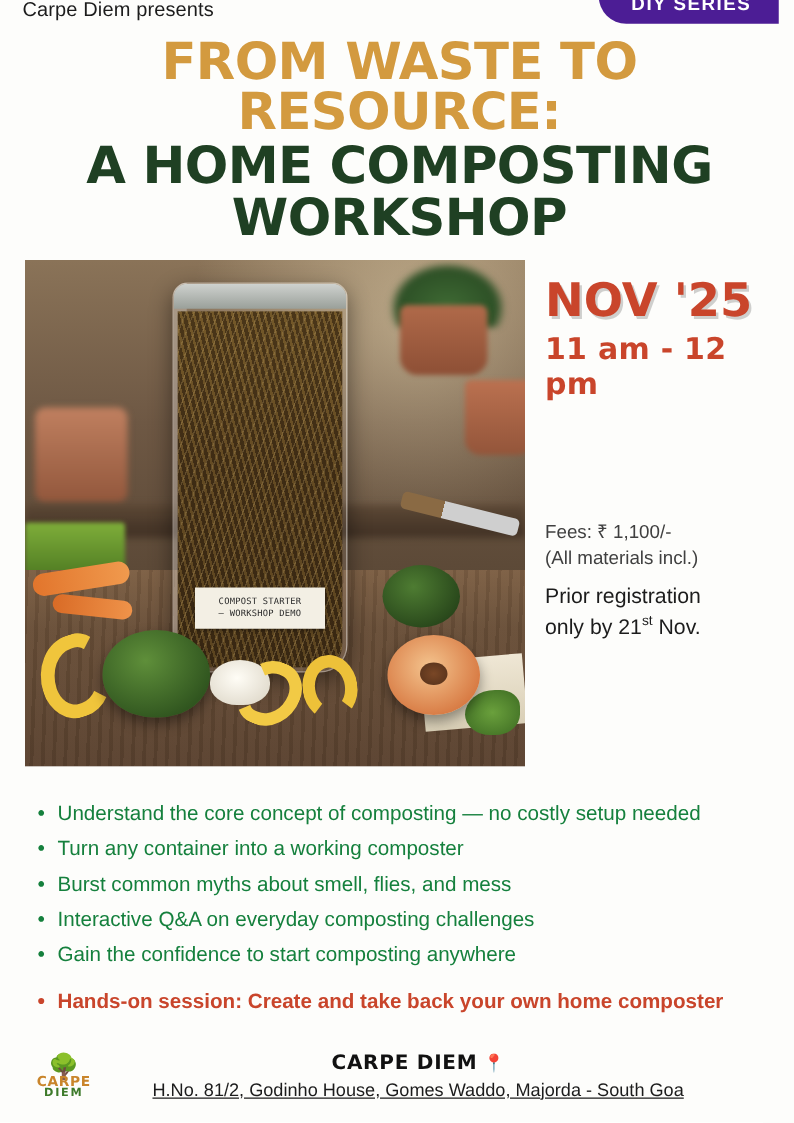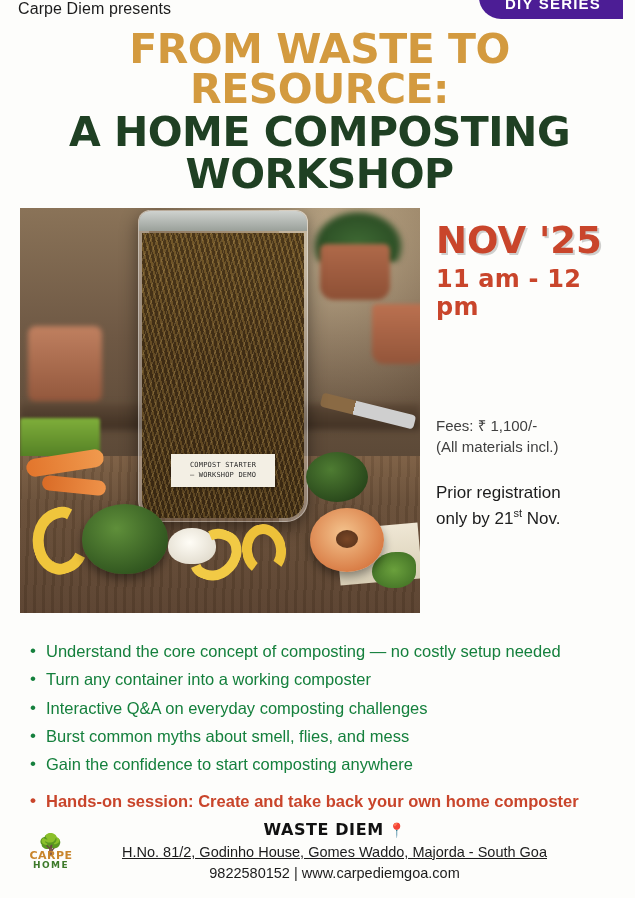"COMPOST STARTER" .jar { top: 2px -> 18px; width: 170px -> 140px }
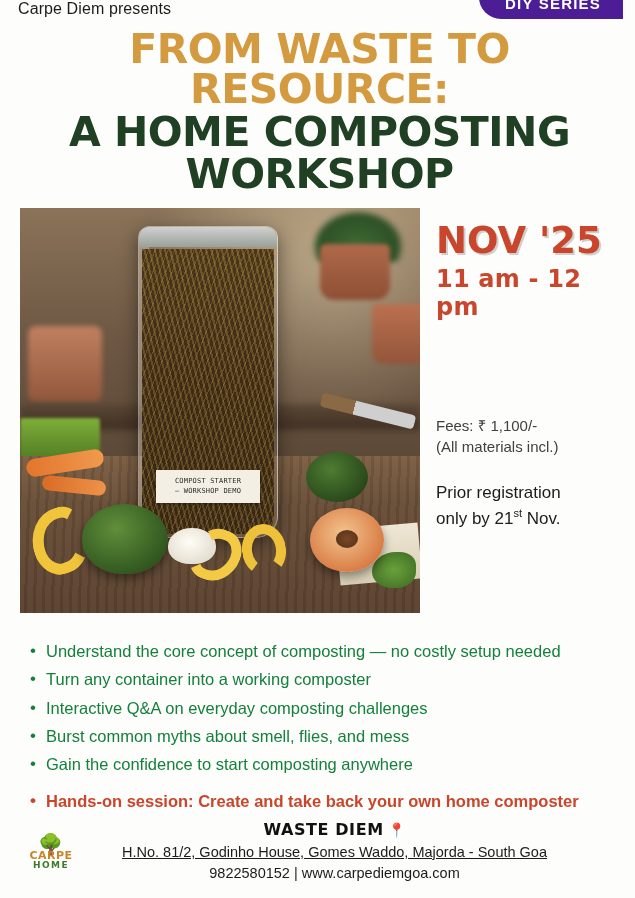"Prior registration" .prior { margin-top: 24px -> 8px }
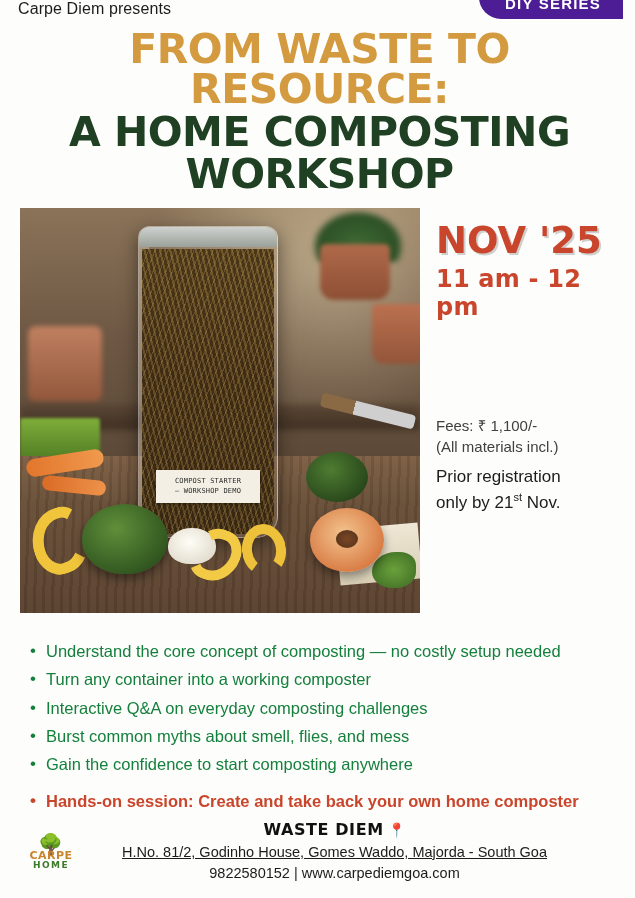"Interactive Q&A on everyday composting" li { order: before "Burst common myths about smell," -> after "Burst common myths about smell," }
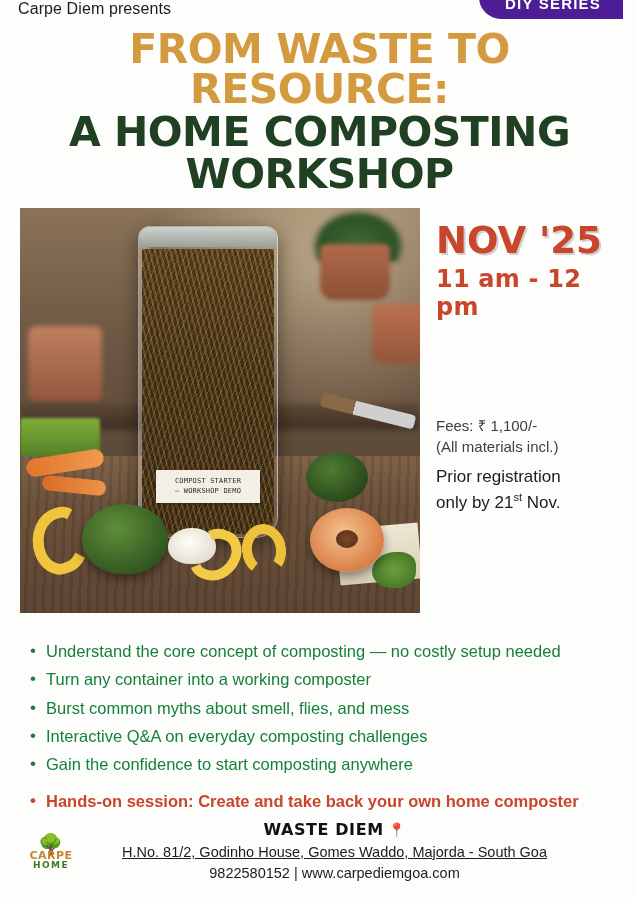"WASTE DIEM" span.fname { text: WASTE -> CARPE }
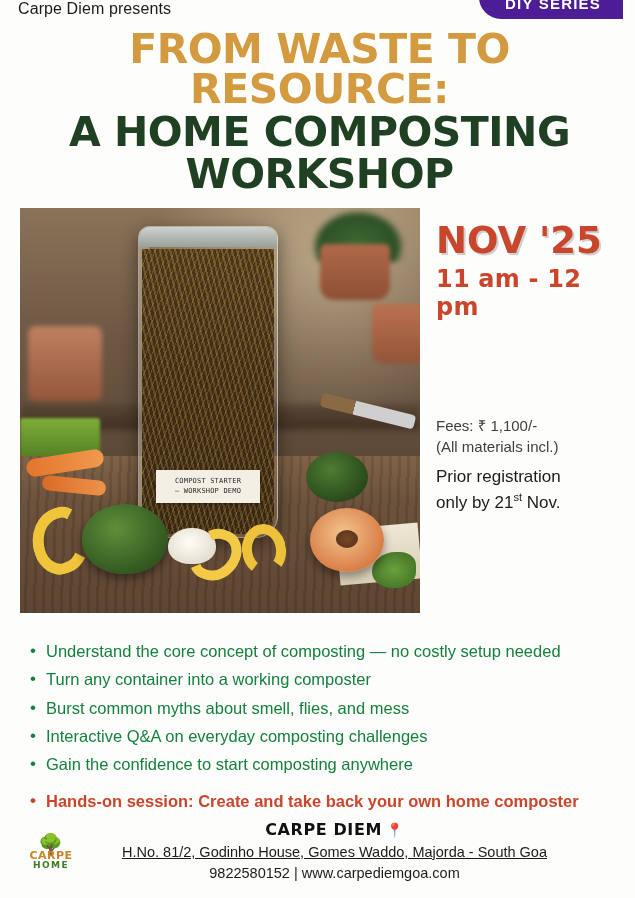"HOME" span.lname2 { text: HOME -> DIEM }
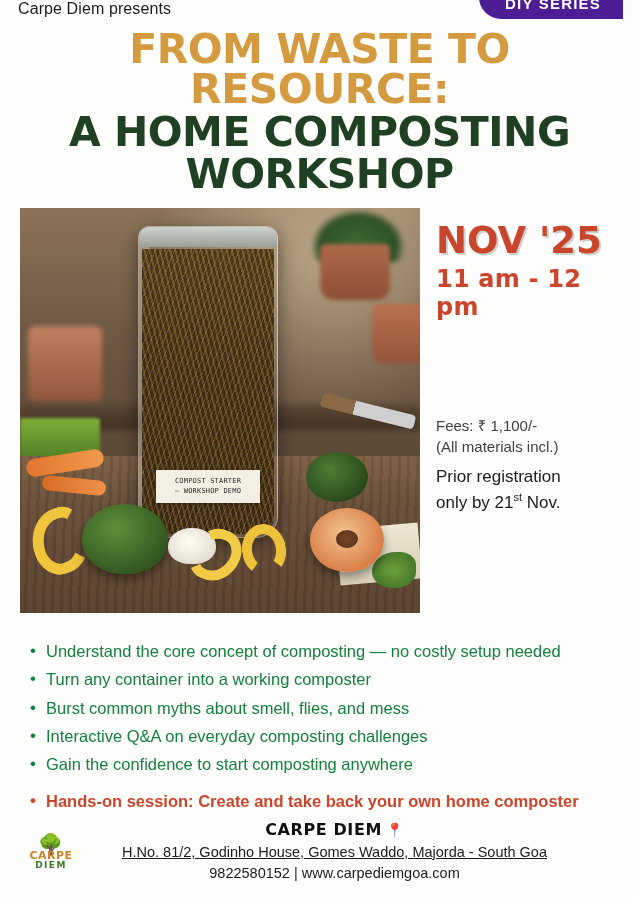"9822580152 | www.carpediemgoa.com" div.fcontact { html: <div>9822580152 | www.carpediemgoa.com</div> -> none }
